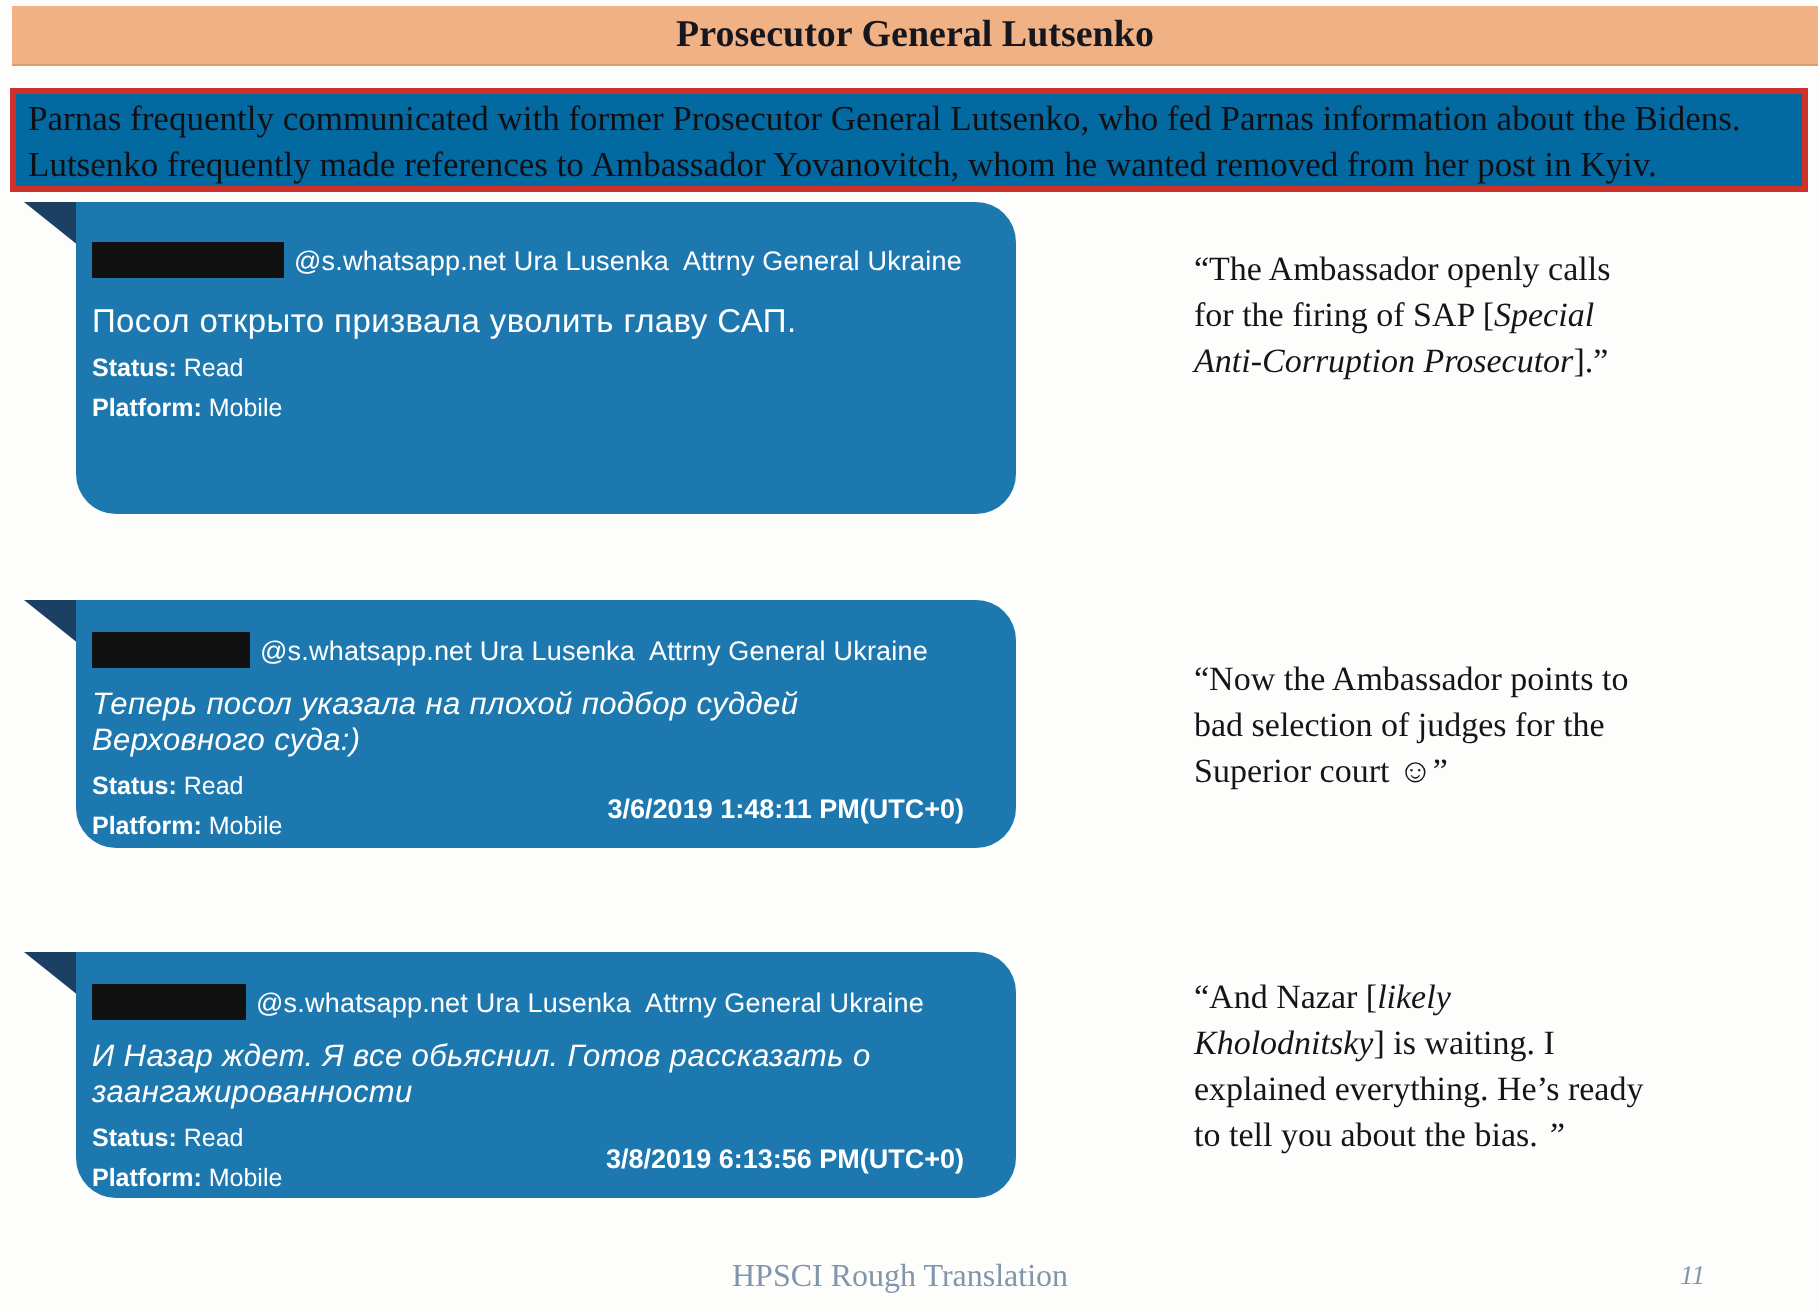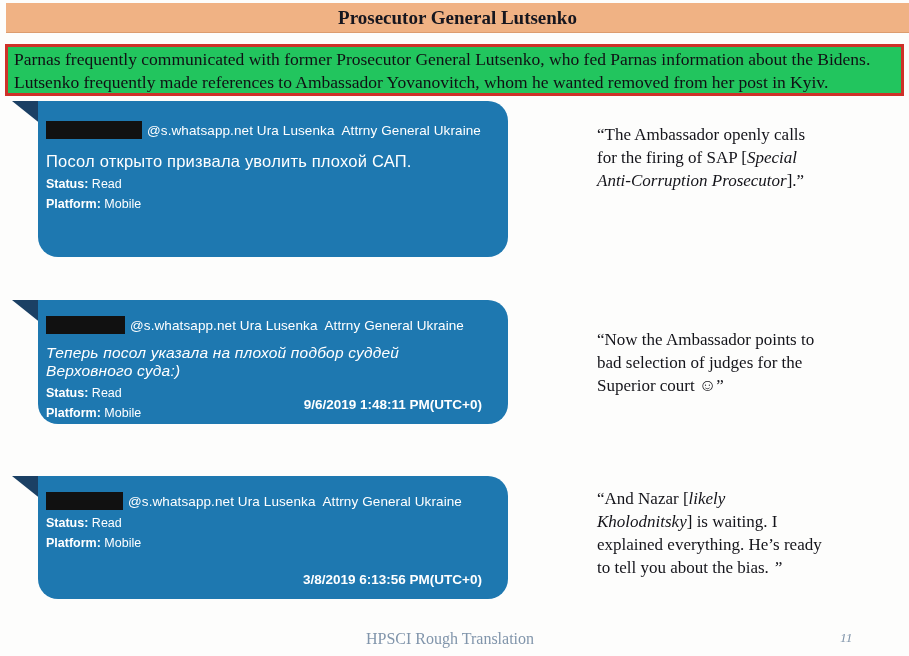"Parnas frequently communicated with" .intro-box { background: #22c55e -> #0369a1 }
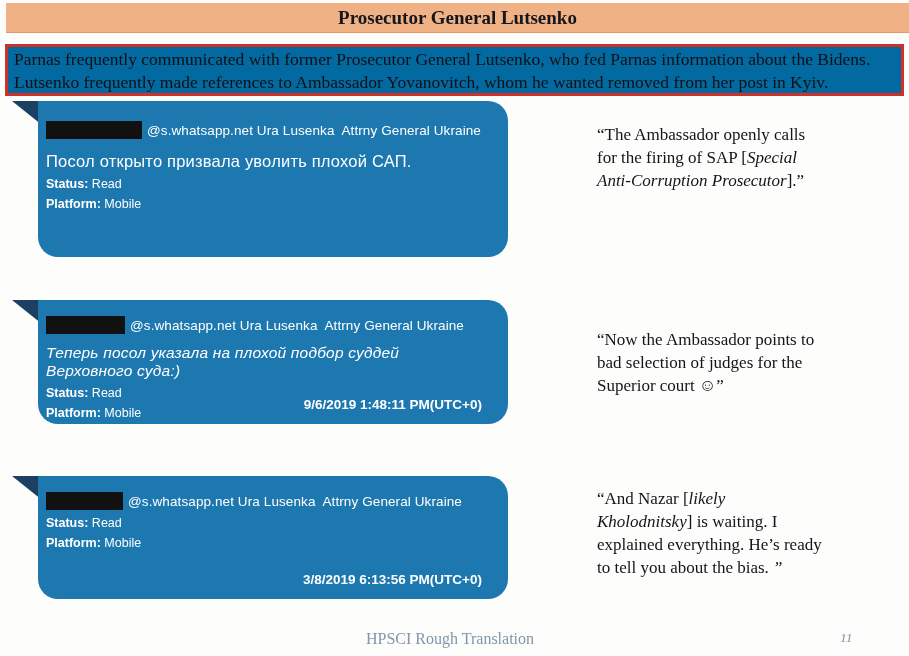"Посол открыто призвала уволить плохой" div.msg { text: плохой -> главу }
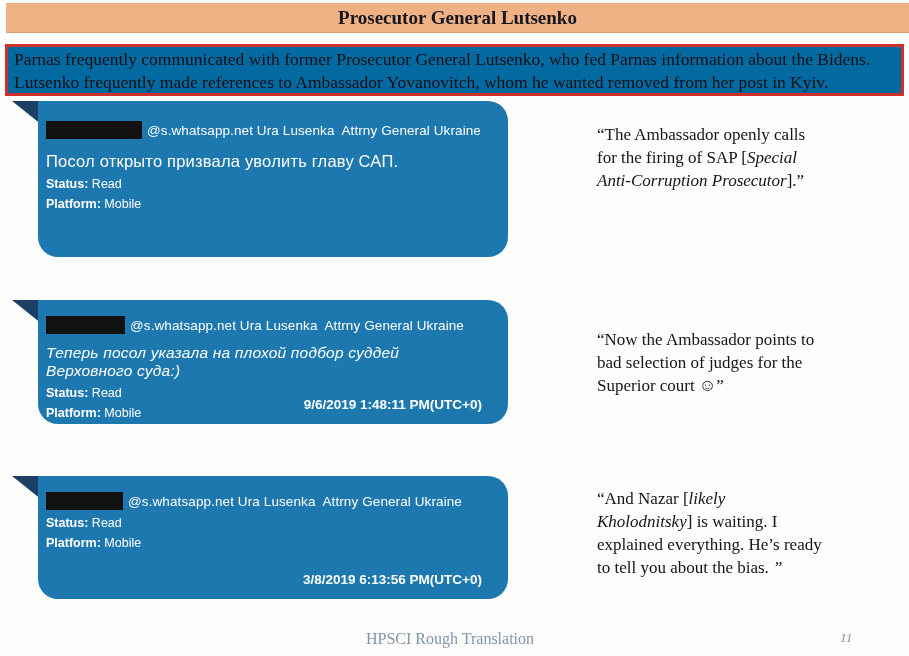"9/6/2019 1:48:11 PM(UTC+0)" div.ts { text: 9/6/2019 -> 3/6/2019 }
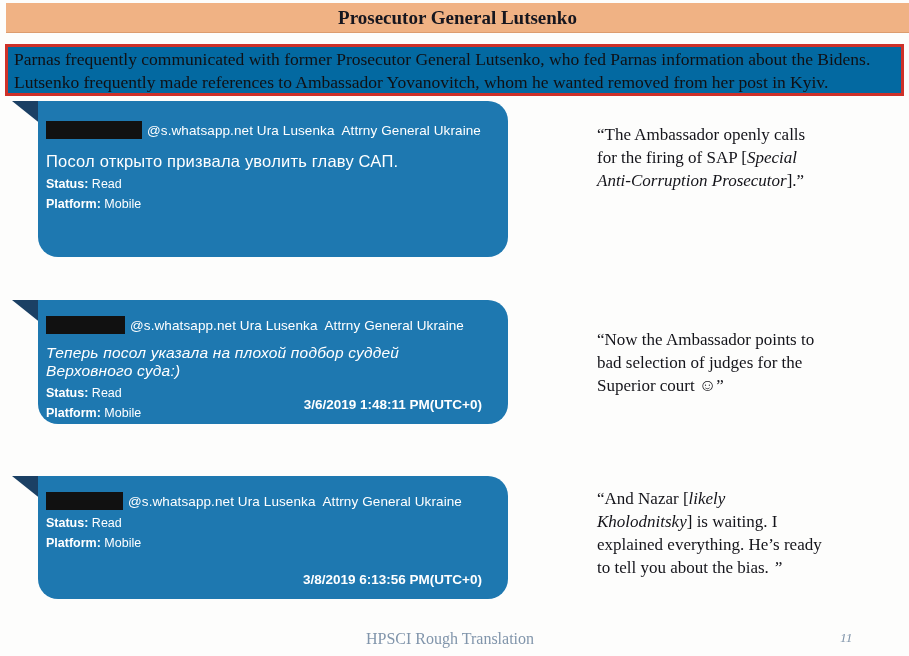"И Назар ждет. Я все" div.msg { html: none -> <div>И Назар ждет. Я все обьяснил. Готов рассказать о заангажированности</div> }
